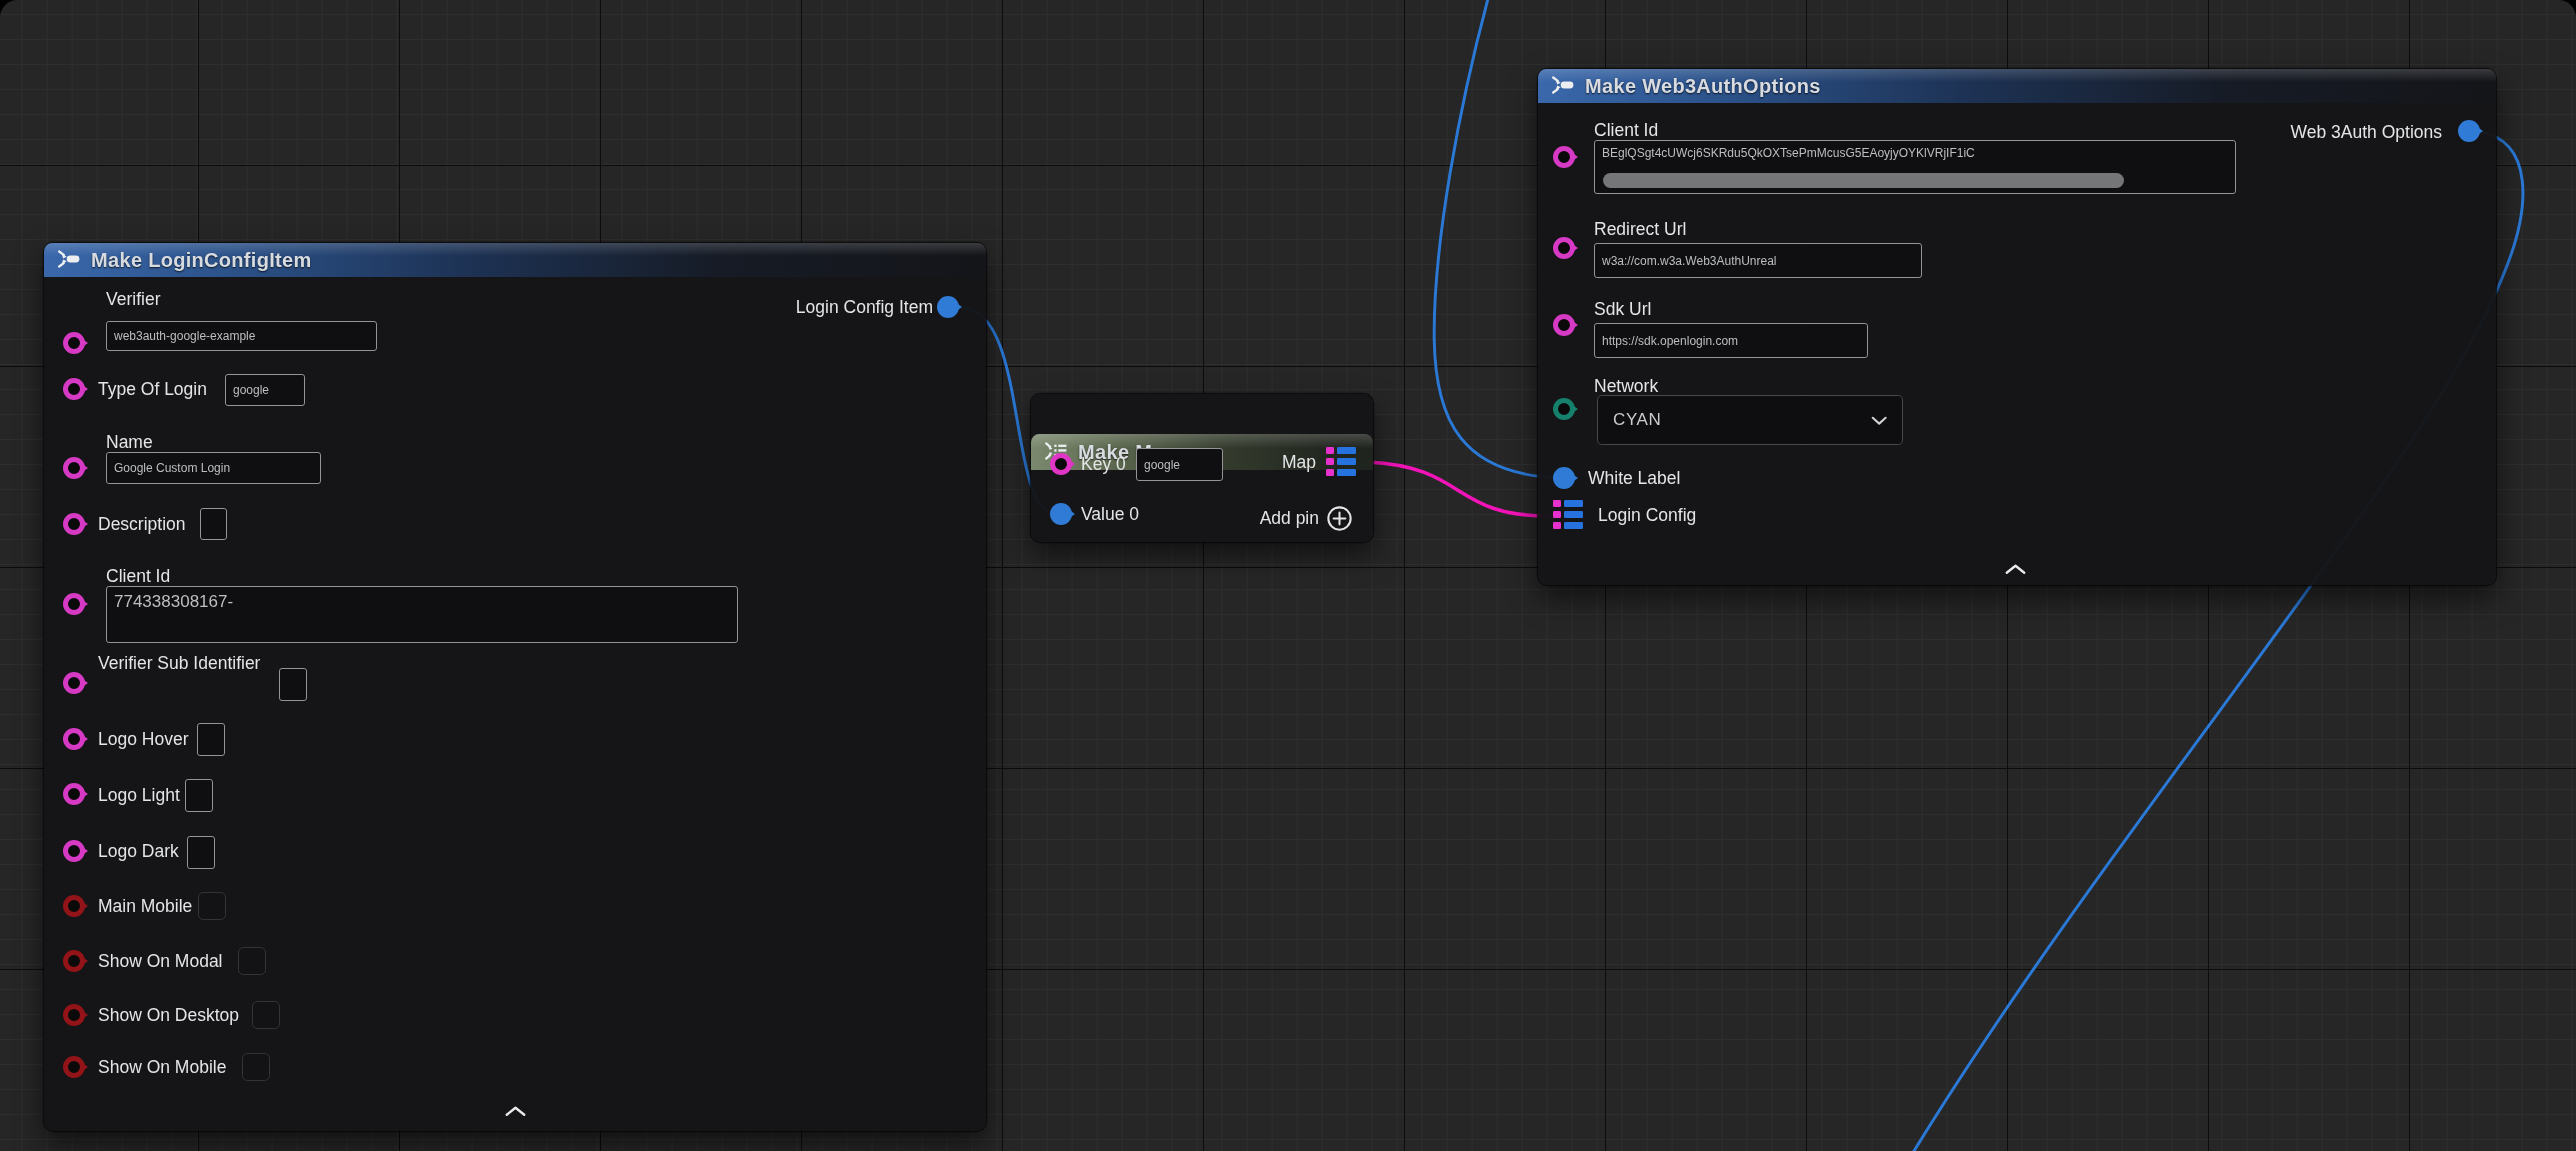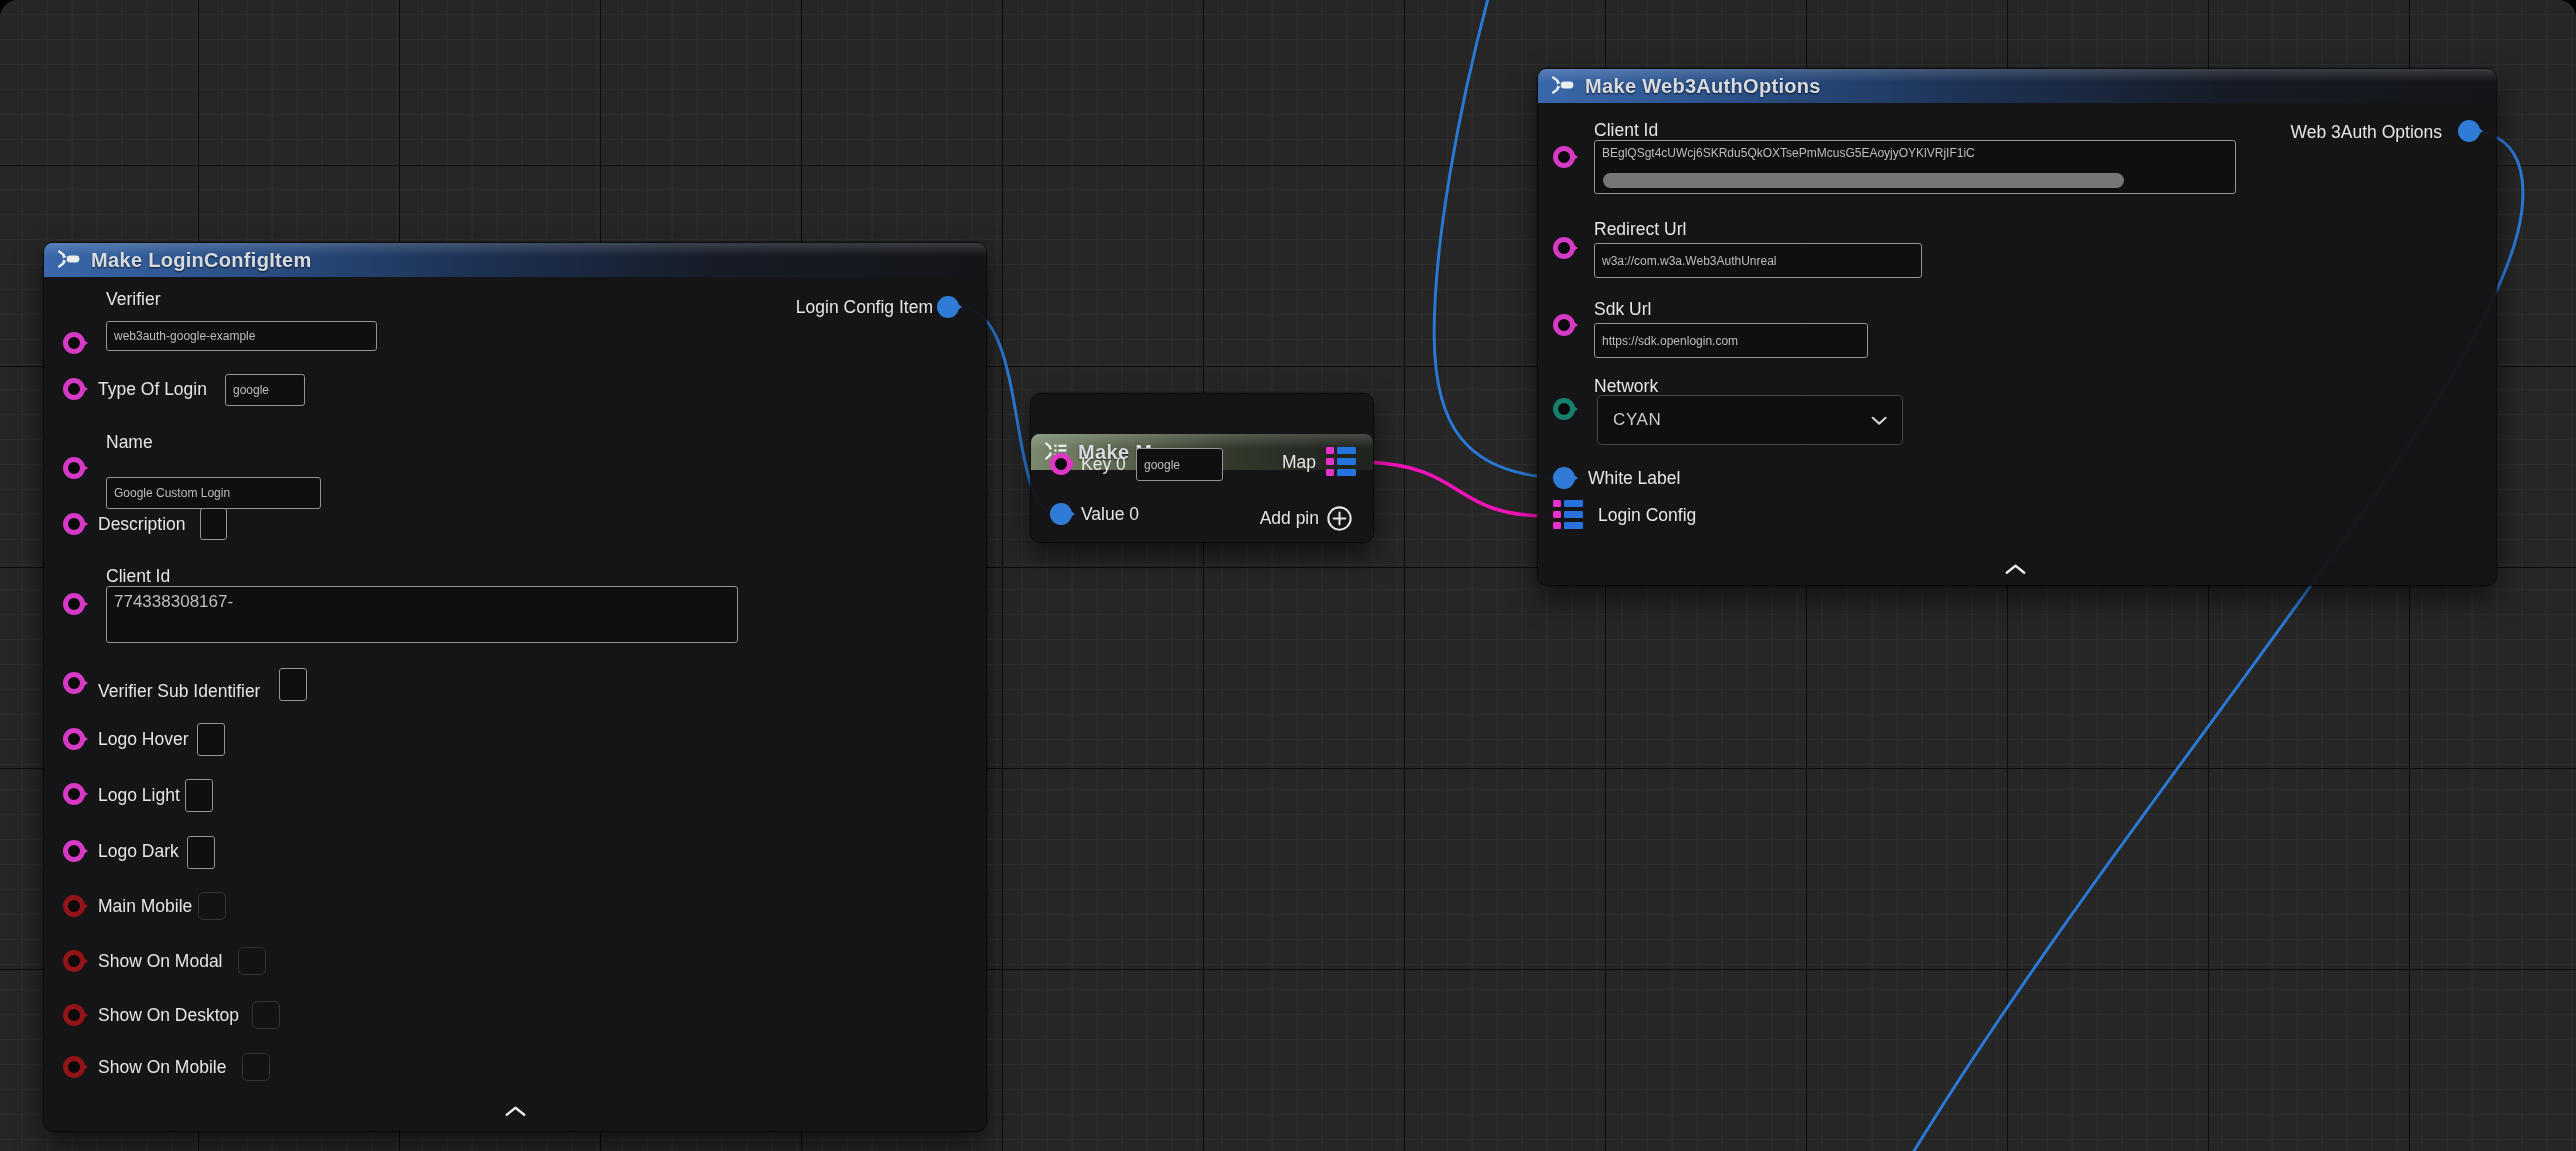"Google Custom Login" div.tbox { margin-top: 25px -> none }
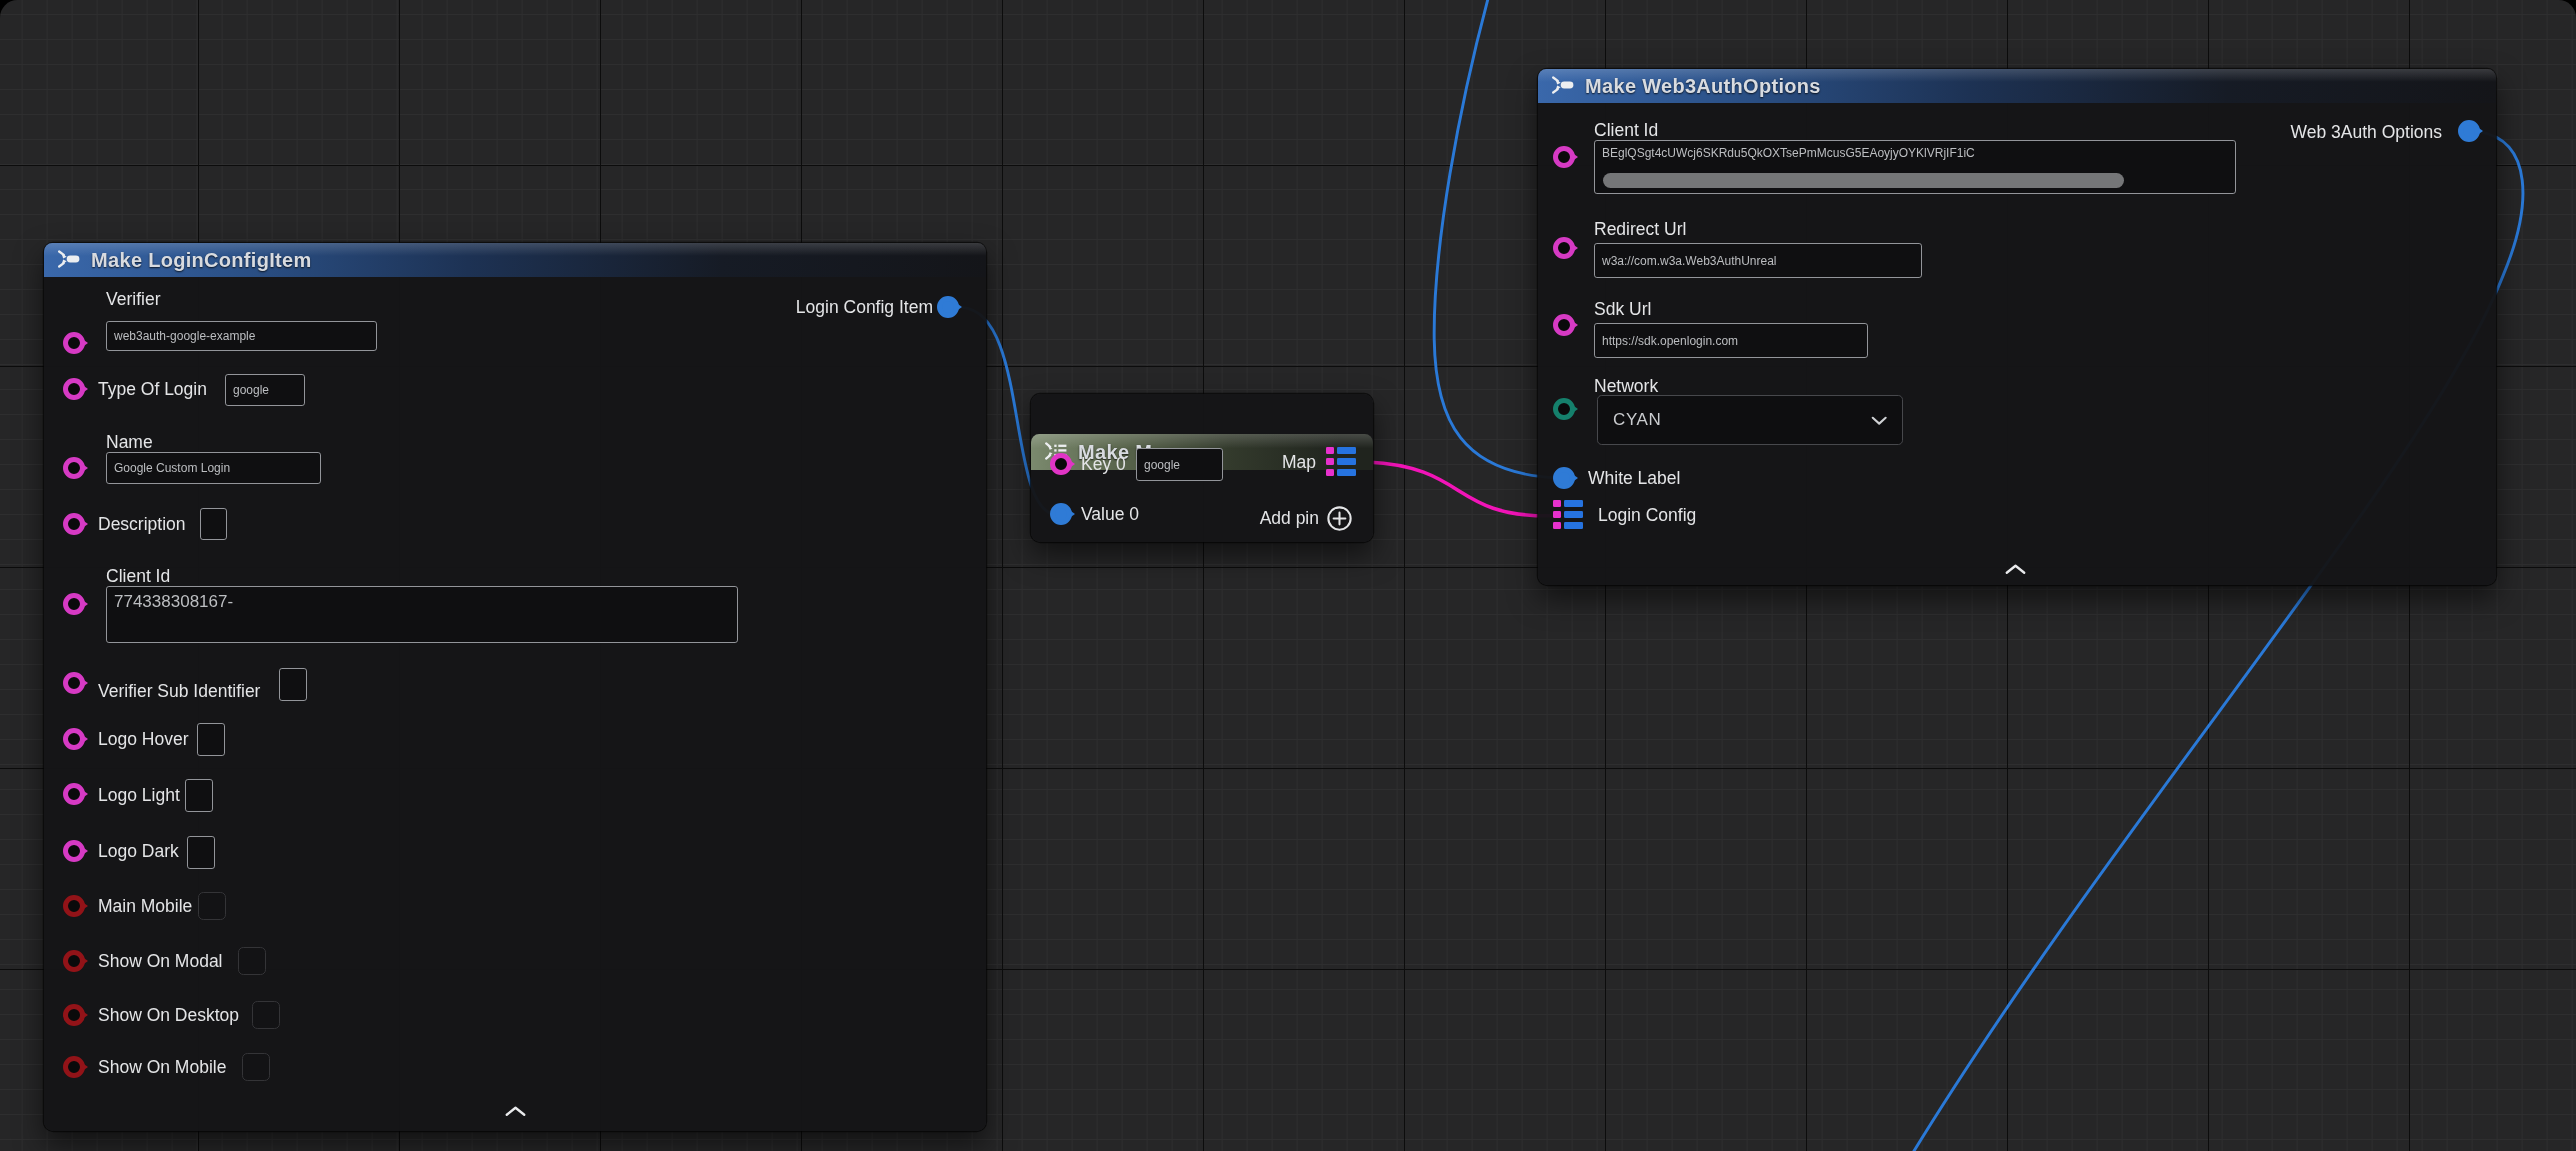"Verifier Sub Identifier" span.lbl { top: 448px -> 420px }
